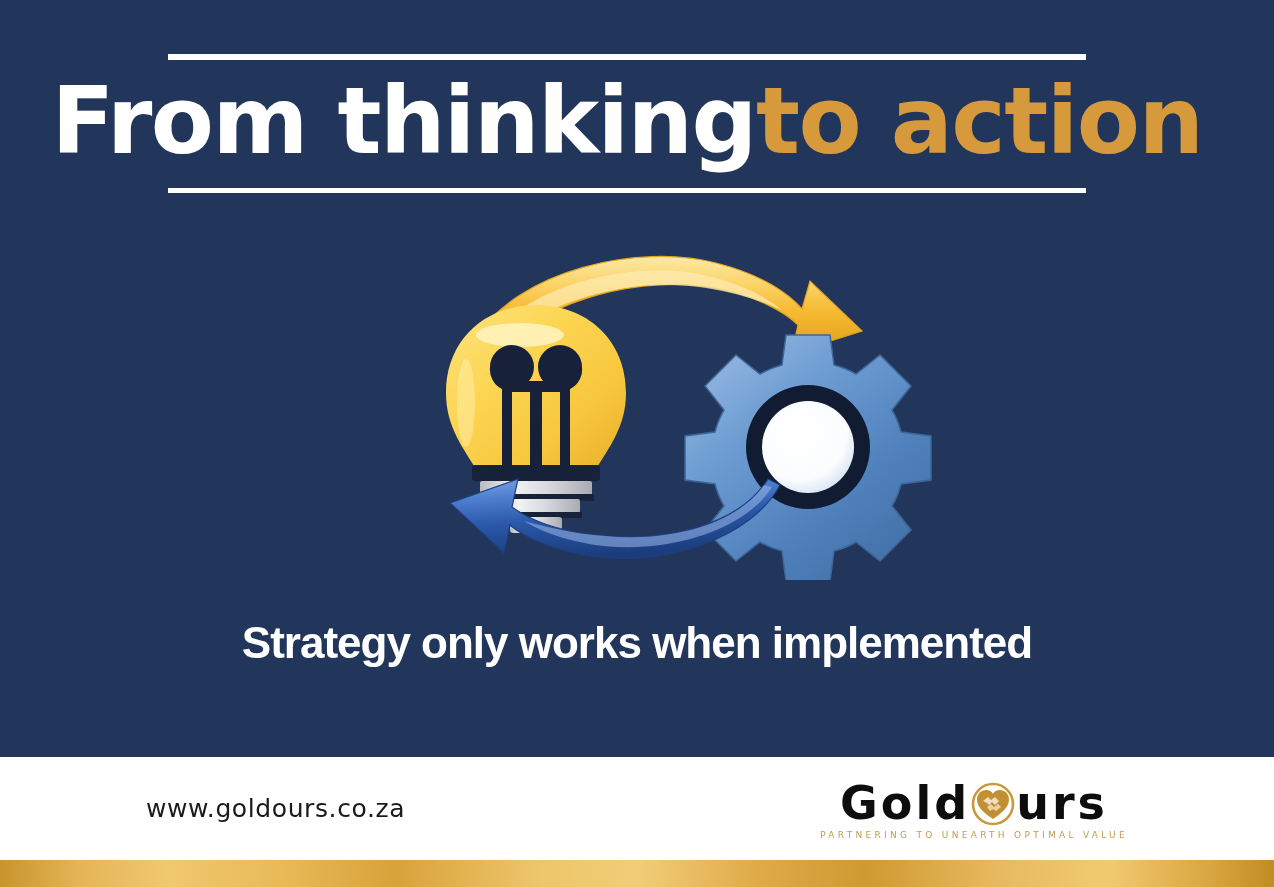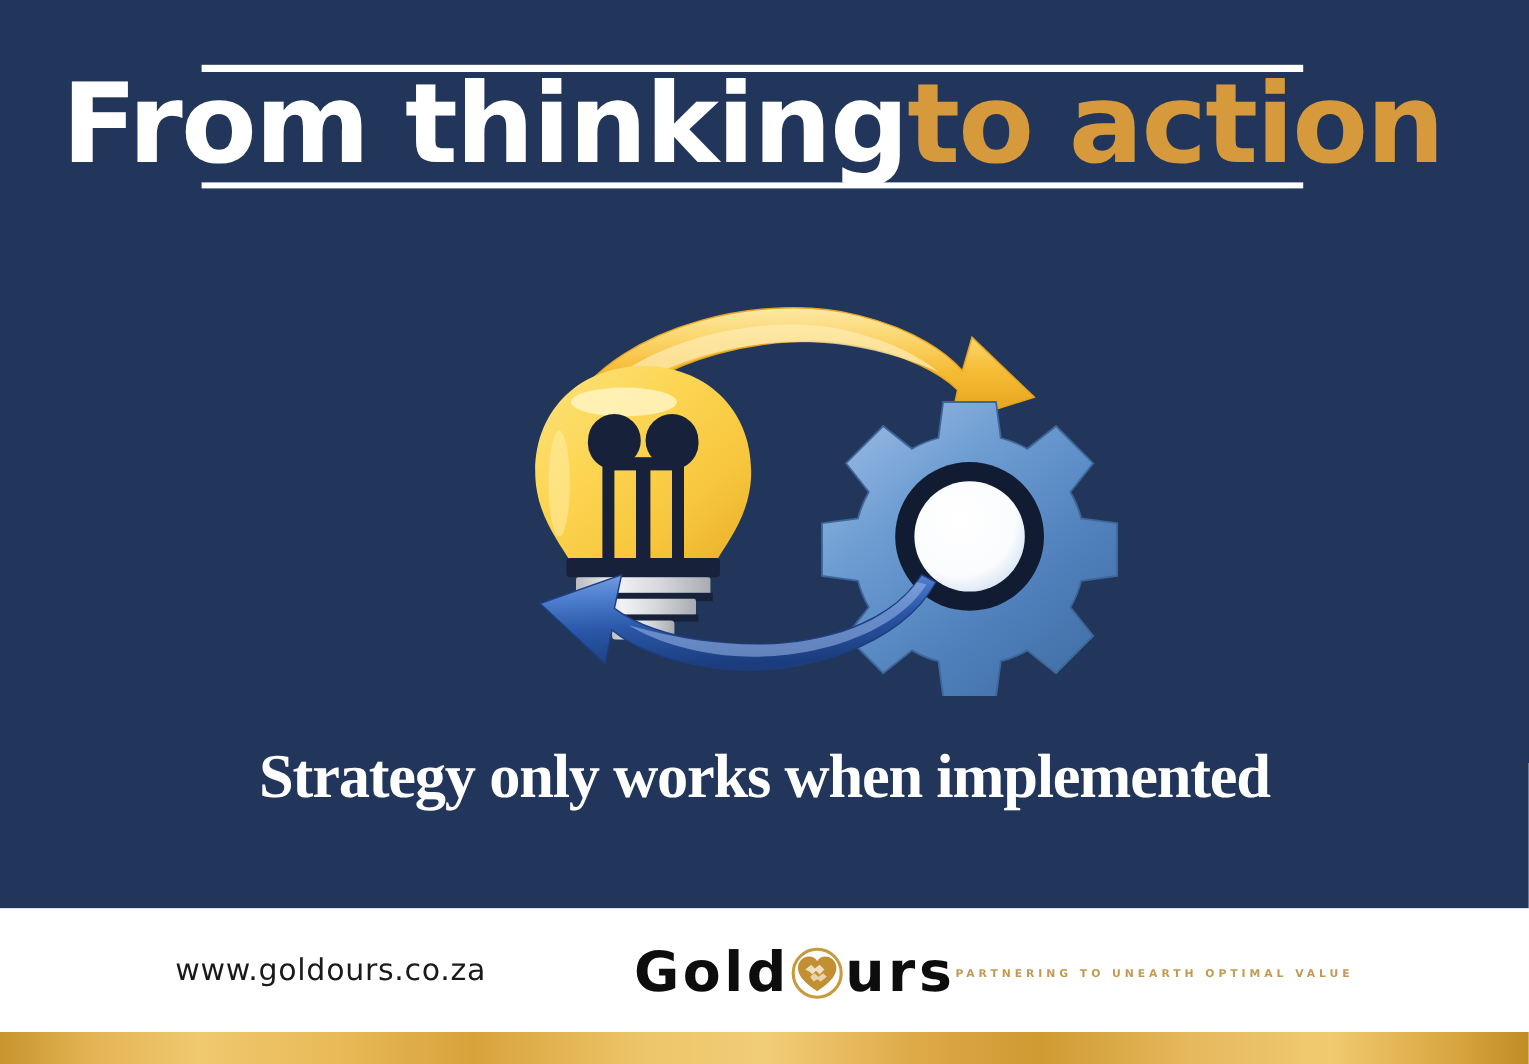"From thinking" .headline { height: 92px -> 128px }
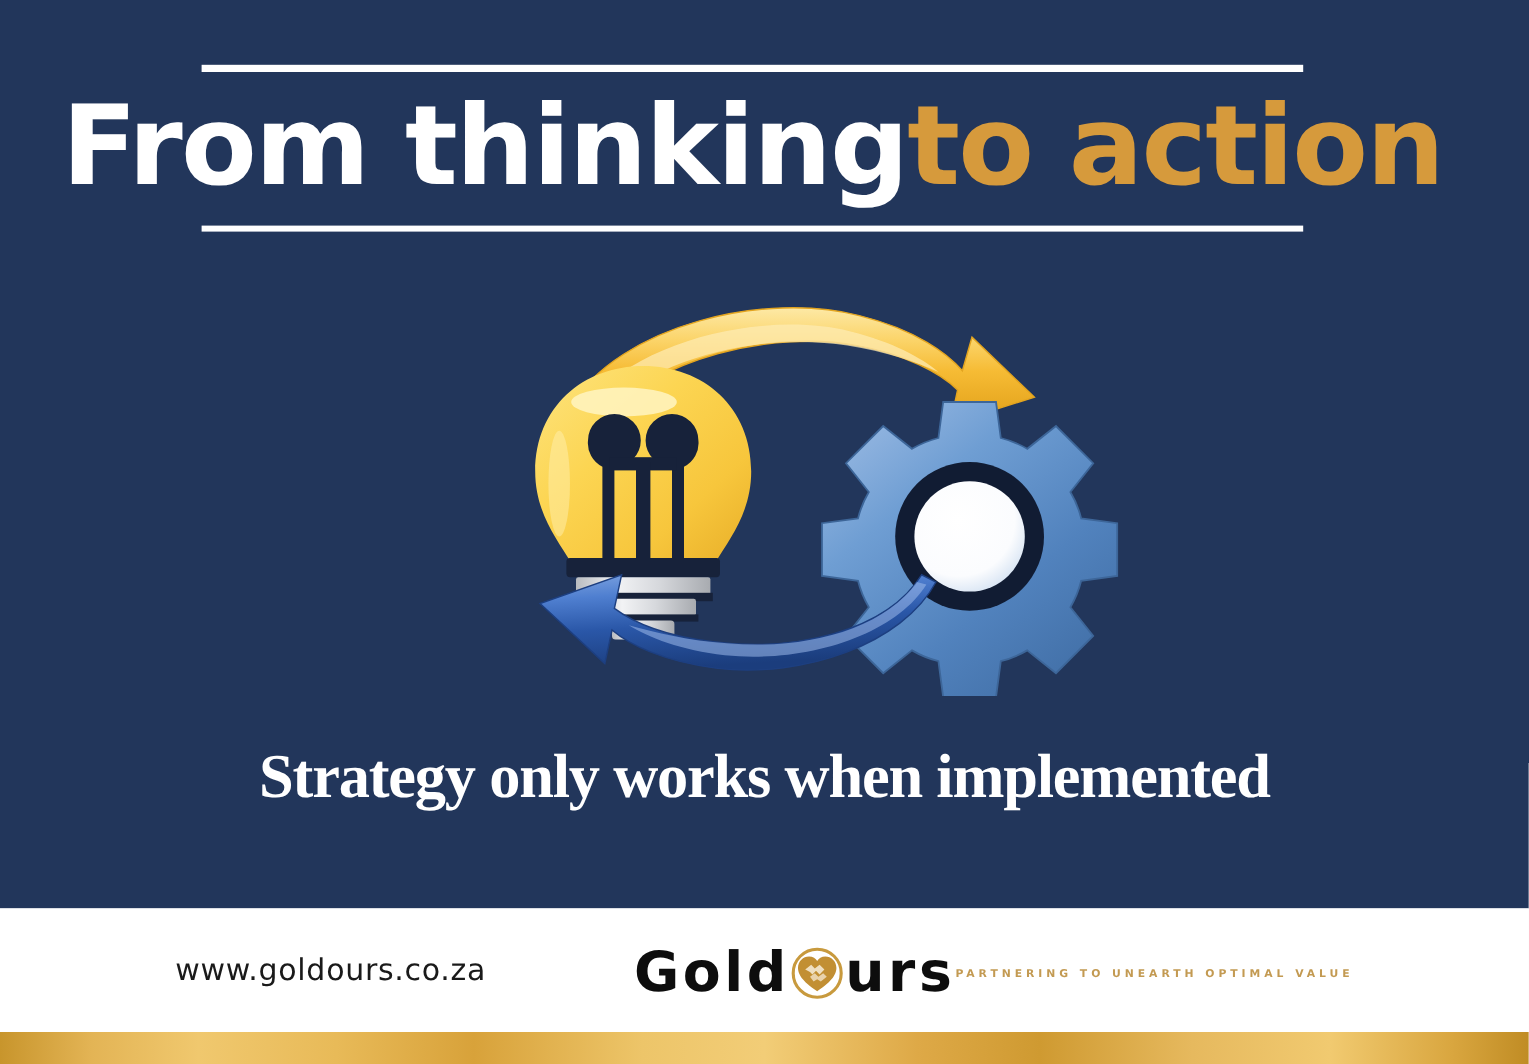"Strategy only works when implemented" .subheadline { font-family: Liberation Serif, serif -> Liberation Sans, sans-serif; font-size: 52px -> 44px }
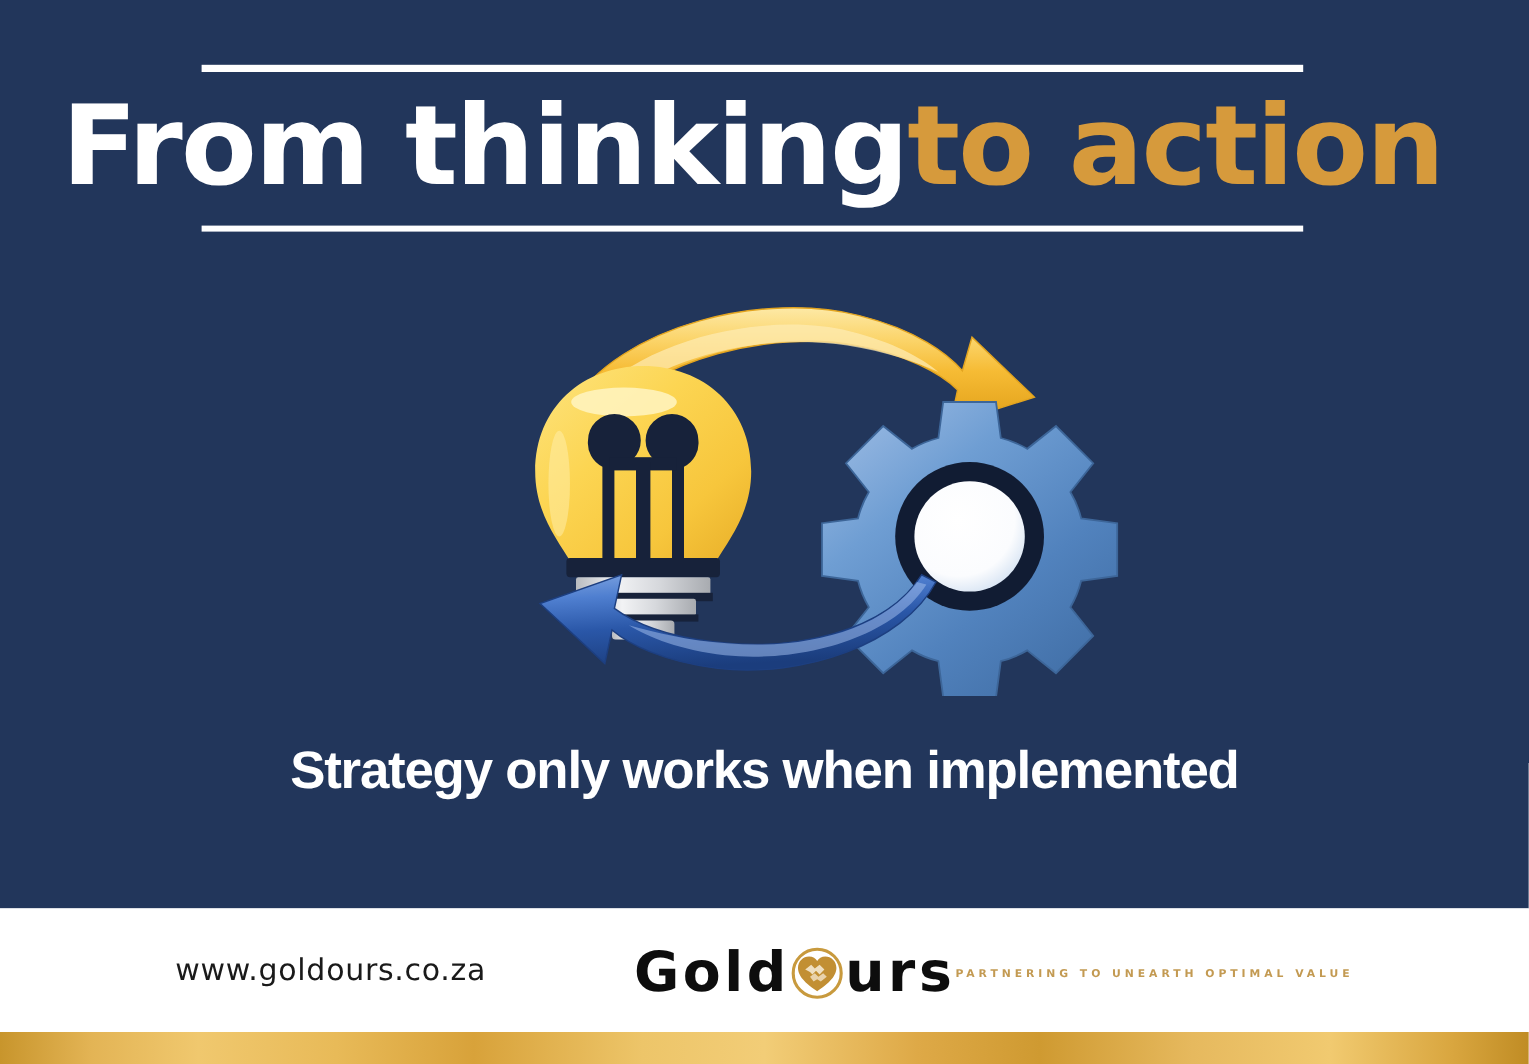"Gold" .logo { flex-direction: none -> column }
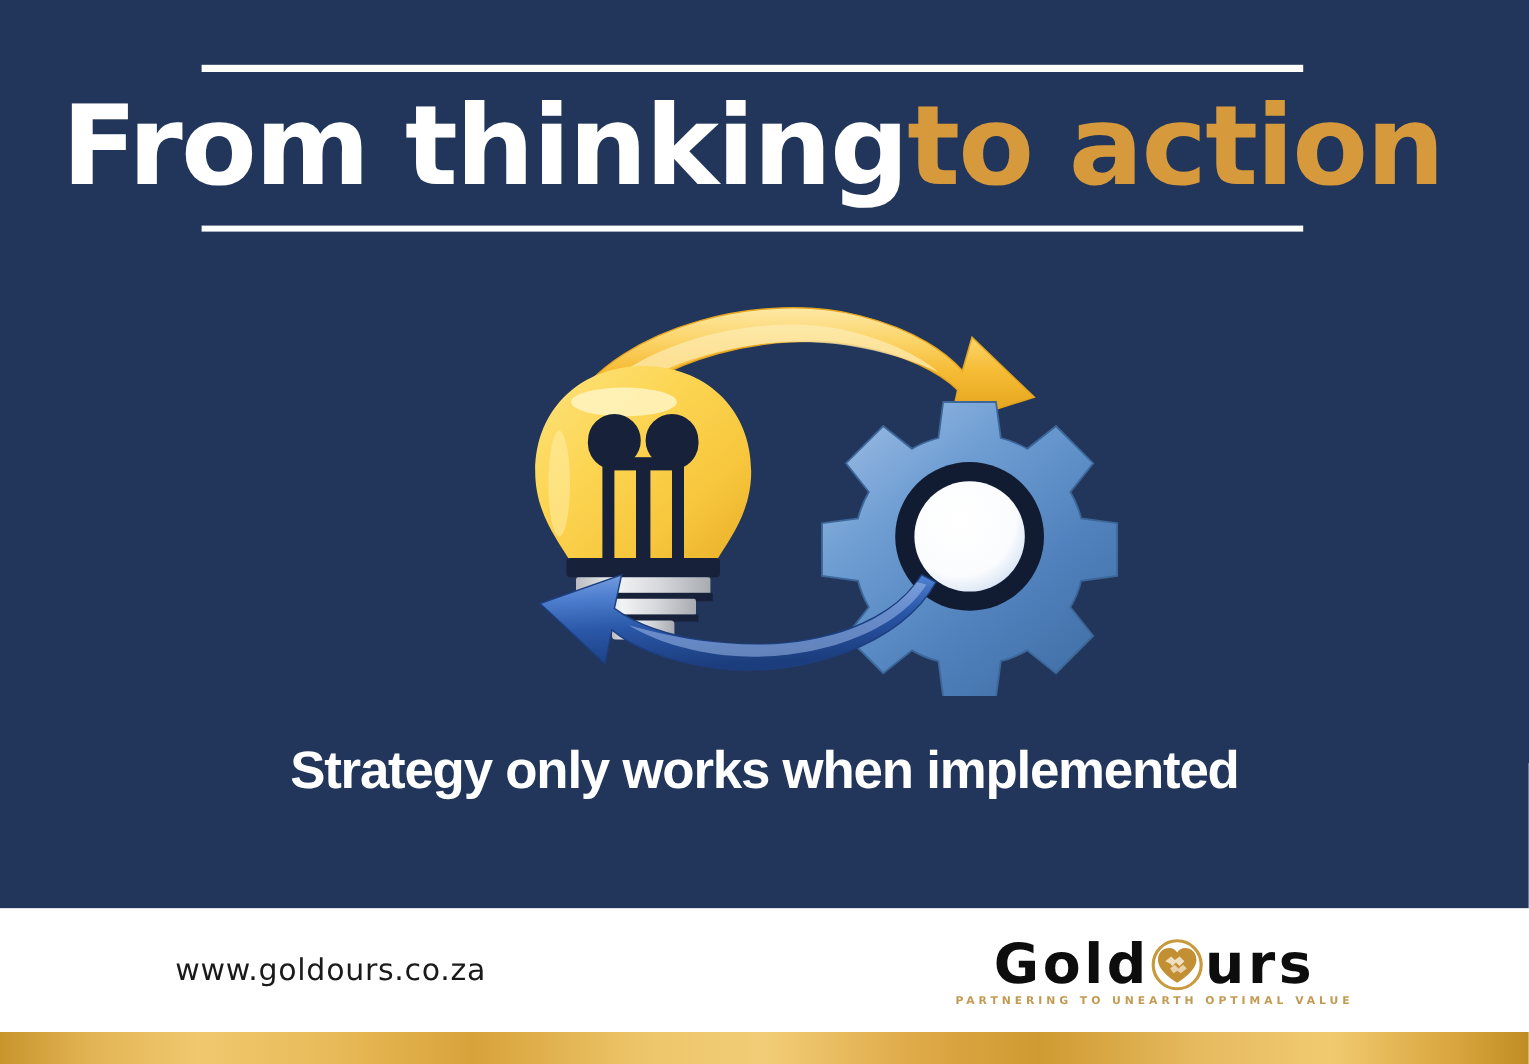"PARTNERING TO UNEARTH OPTIMAL VALUE" .logo-tagline { font-weight: bold -> normal }
